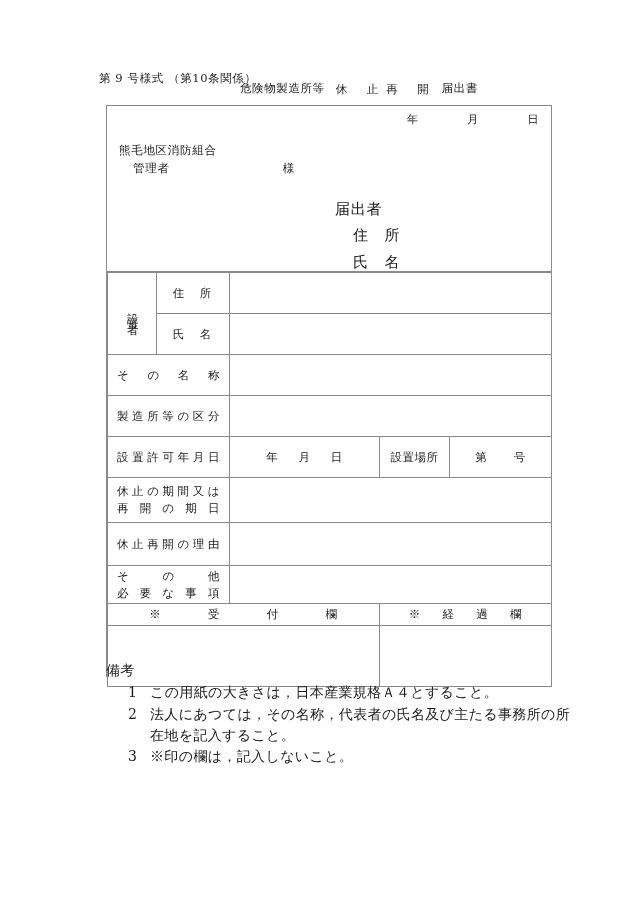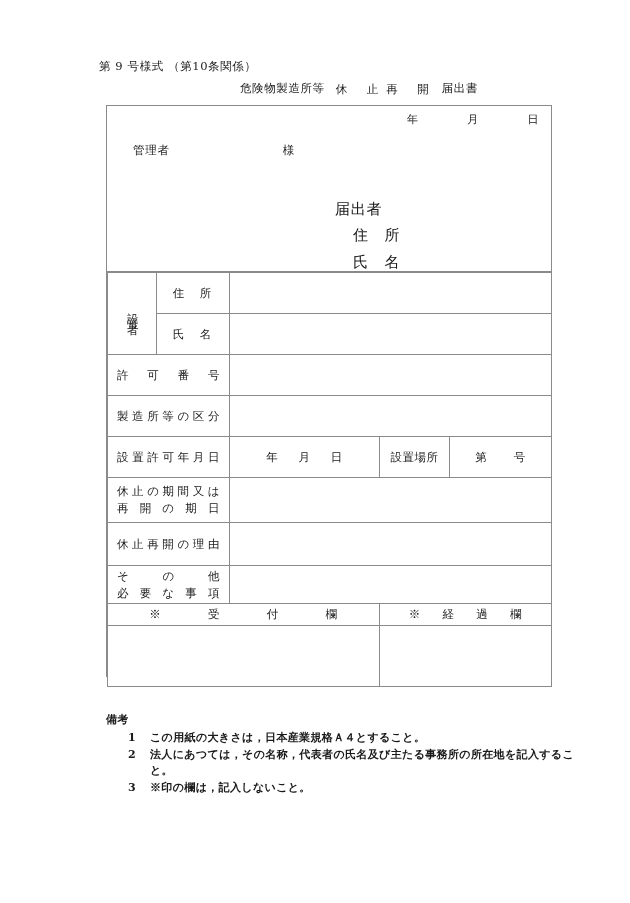"第 9 号様式 （第10条関係）" .form-no { top: 59px -> 71px }
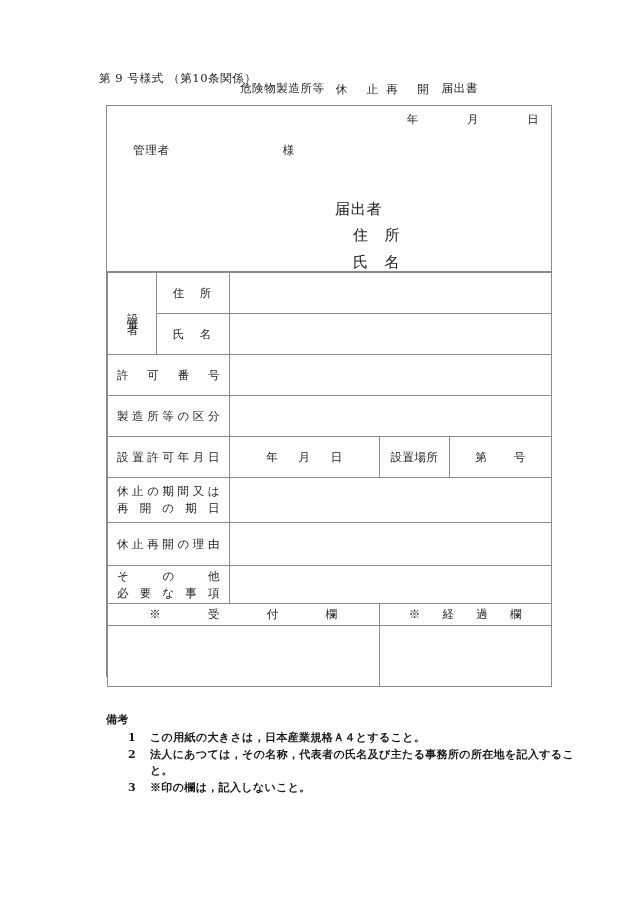"熊毛地区消防組合" div { html: none -> <div>熊毛地区消防組合</div> }
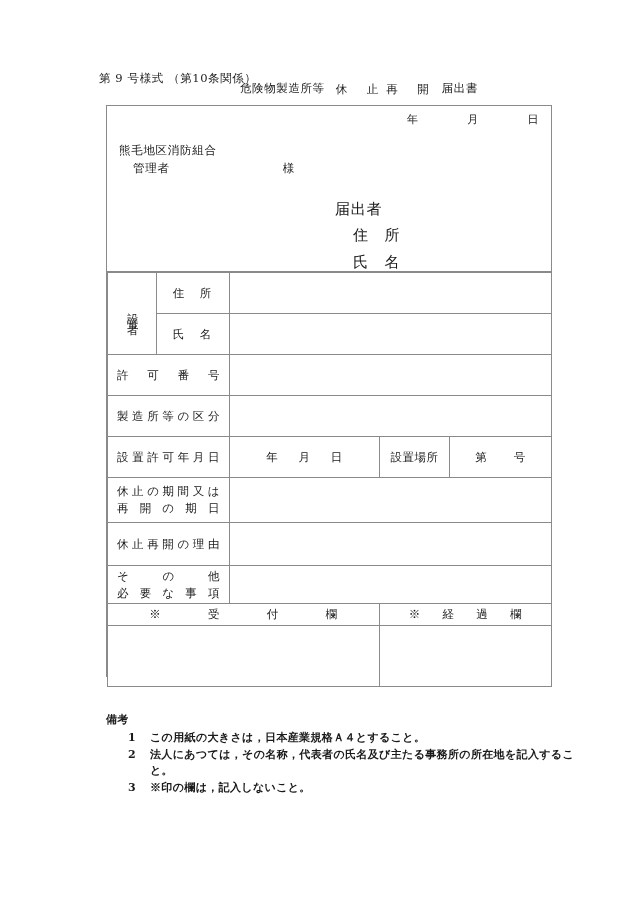"許可番号" span.spread { text: 許可番号 -> その名称 }
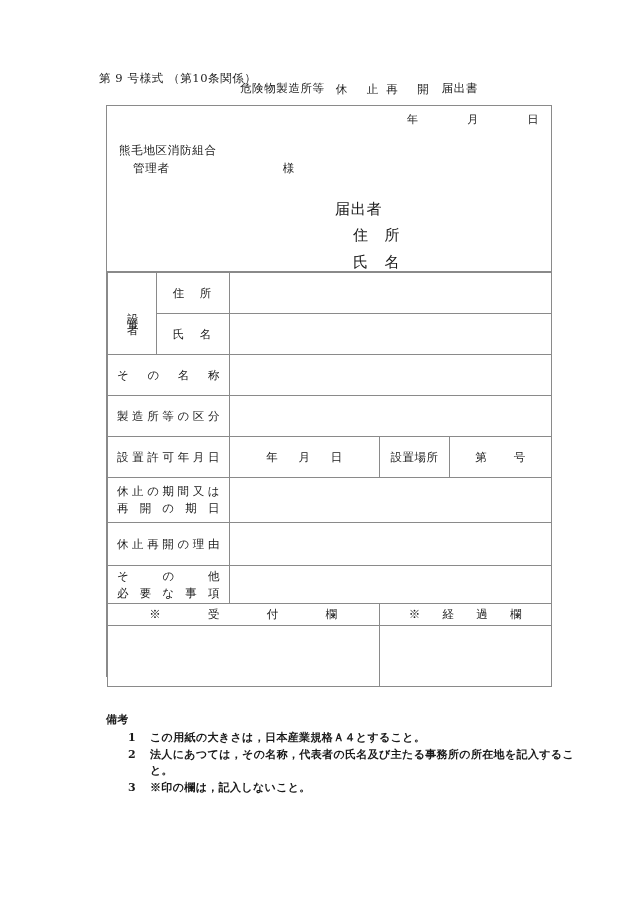"備考" .notes { font-size: 11px -> 14px; font-weight: bold -> none; top: 712px -> 660px }
